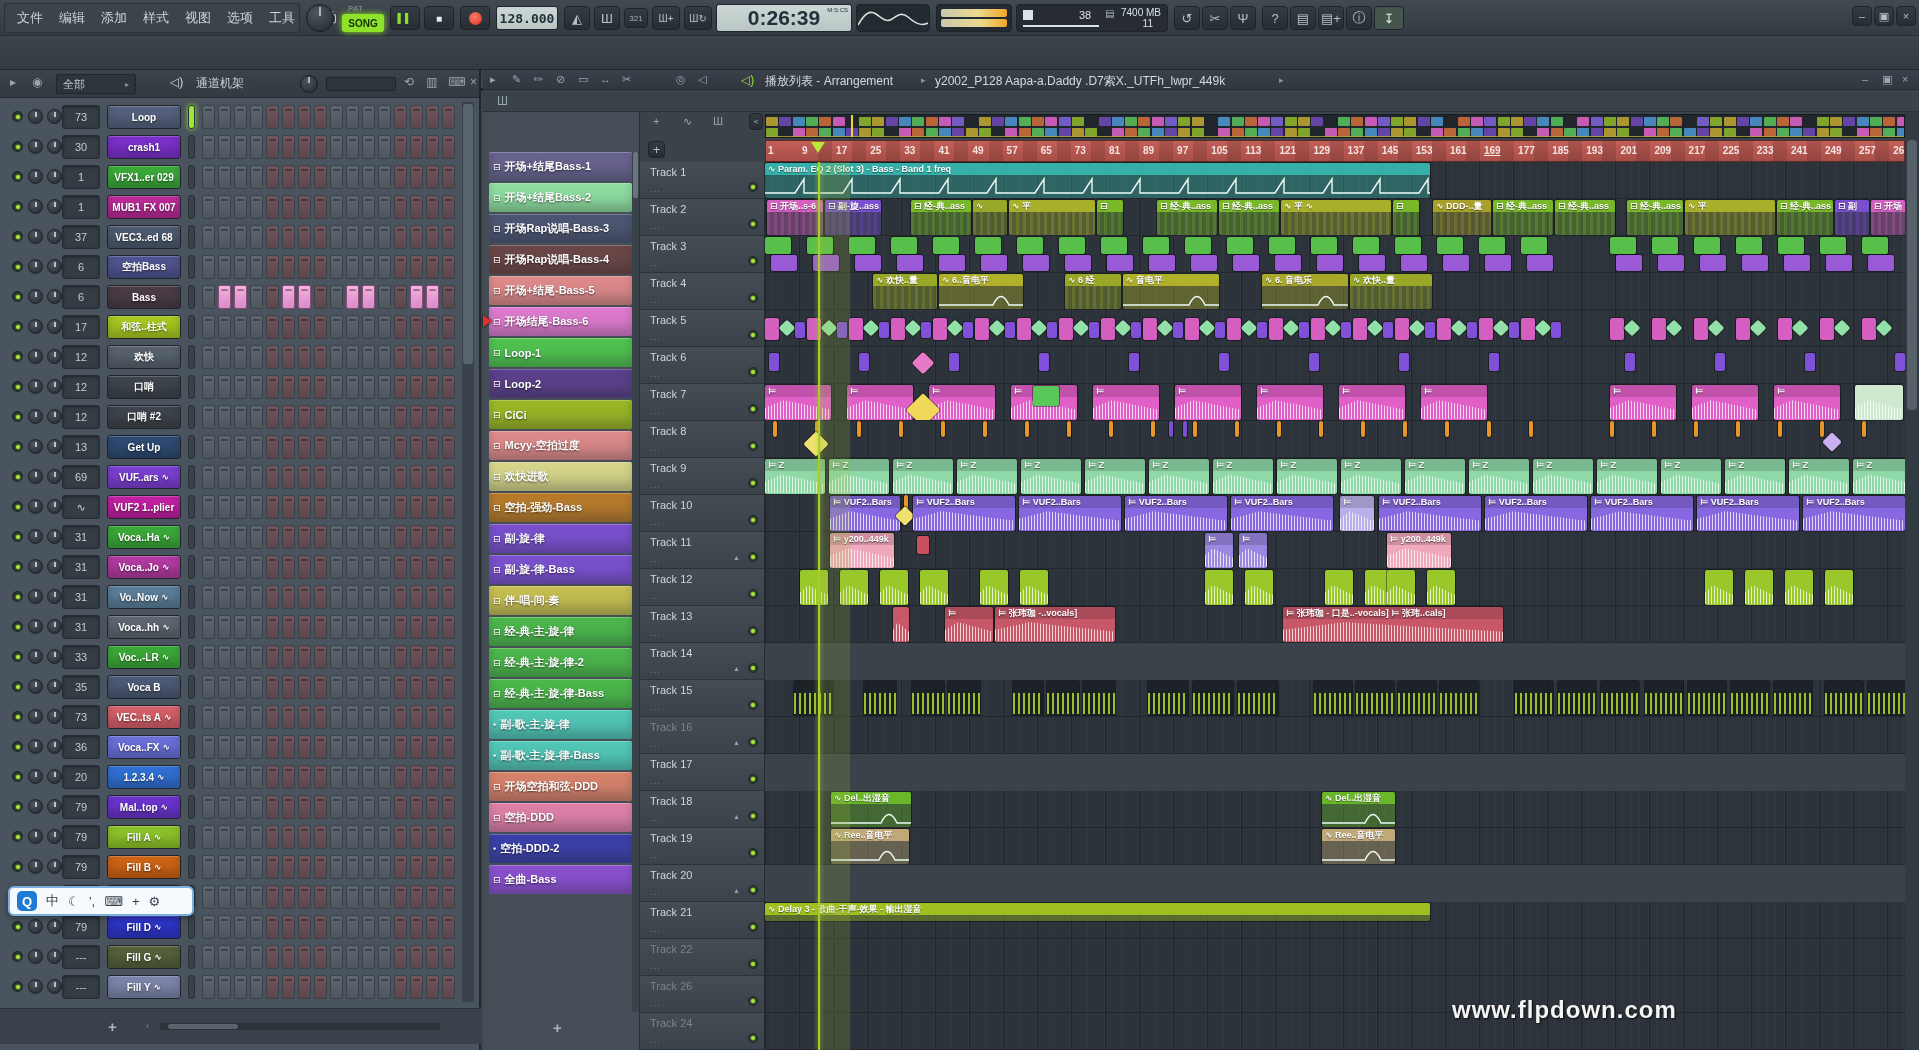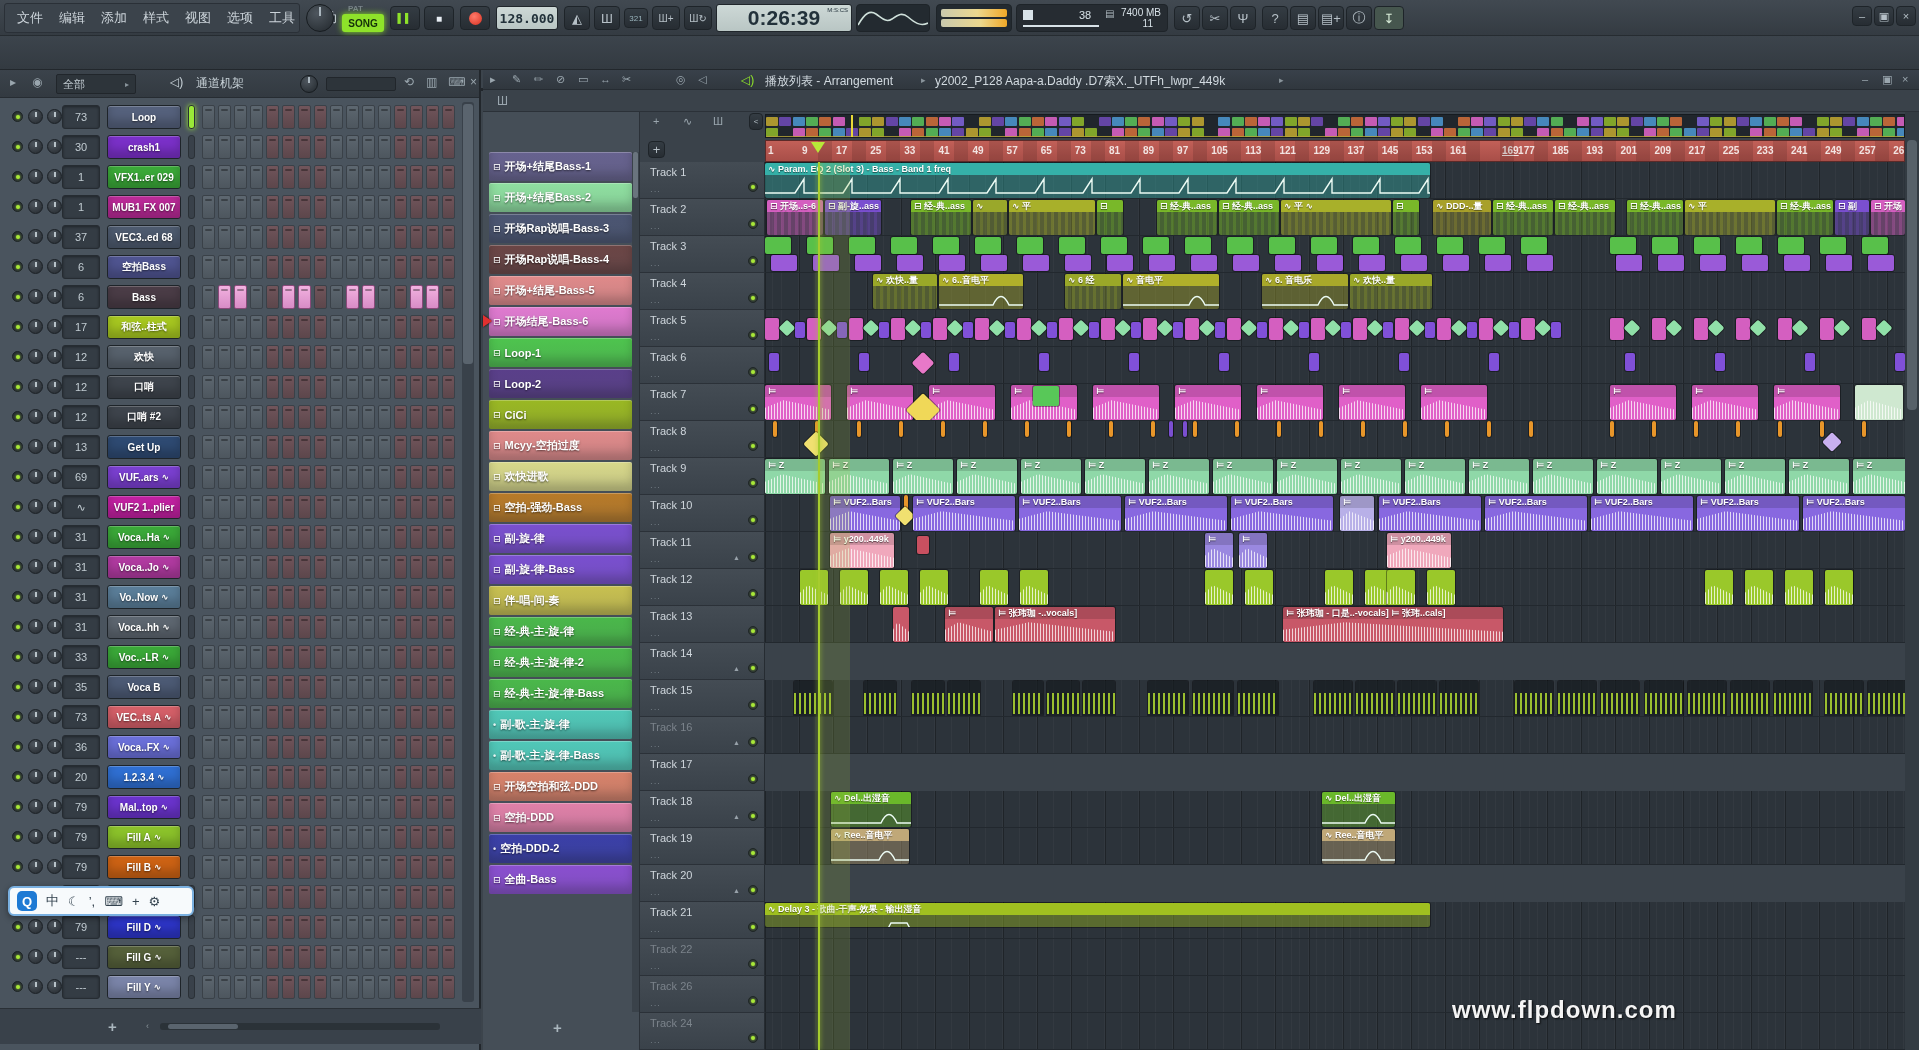"169" span.rnum { left: 736px -> 718px }
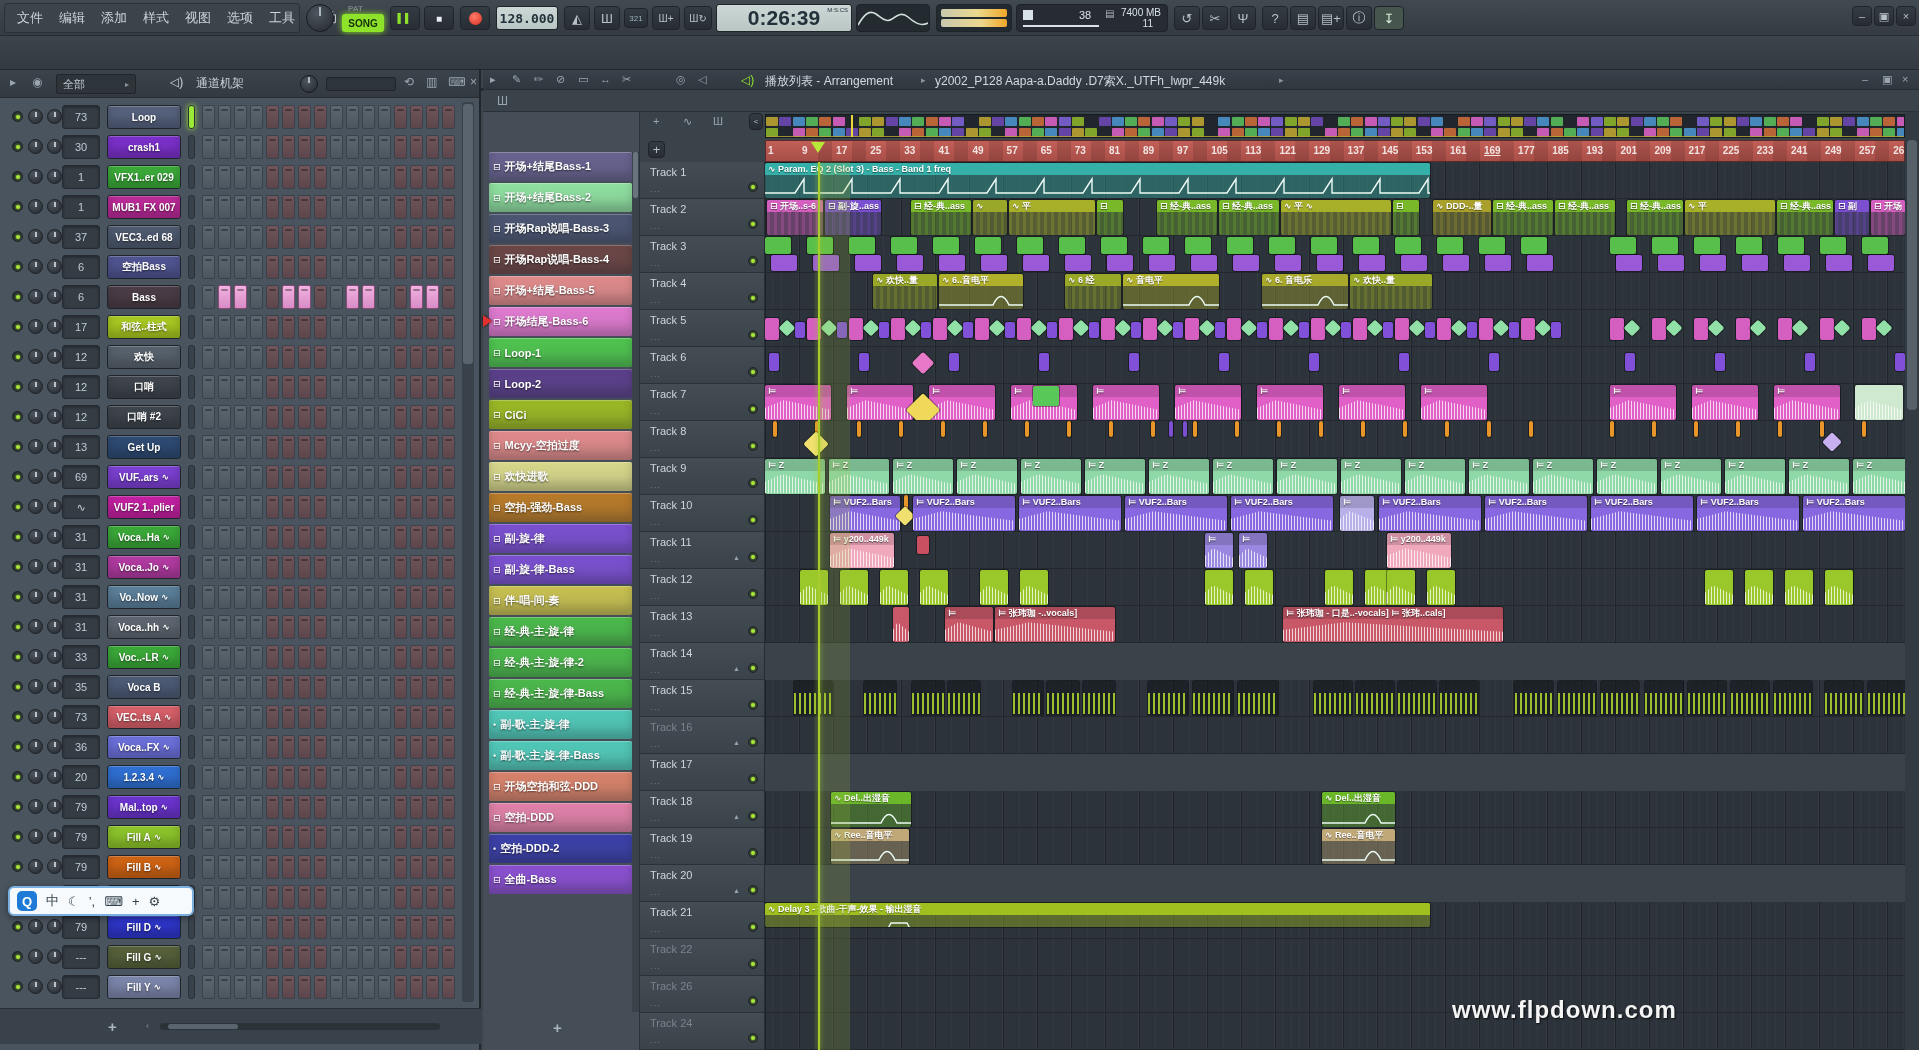"∿ Delay 3 - 歌曲-干声-效果" div.clip { height: 24px -> 18px }
